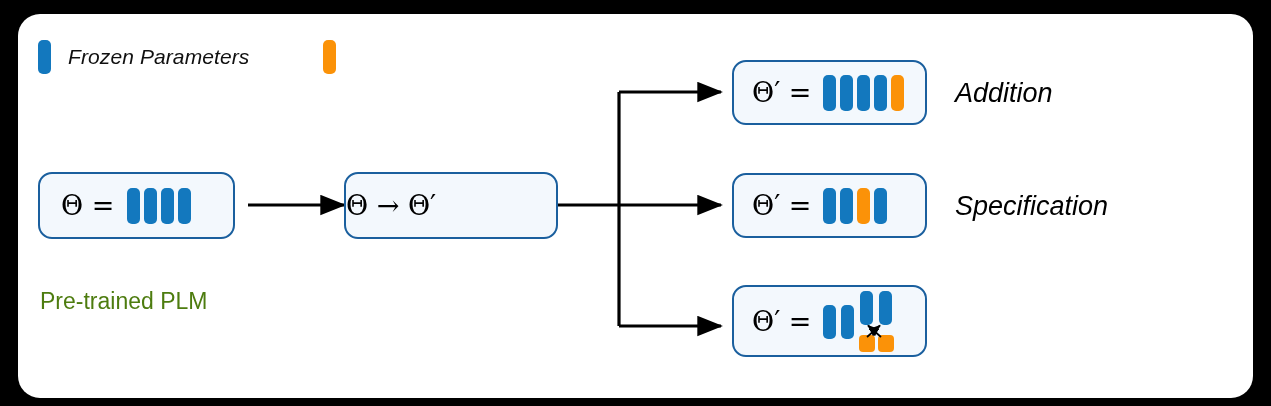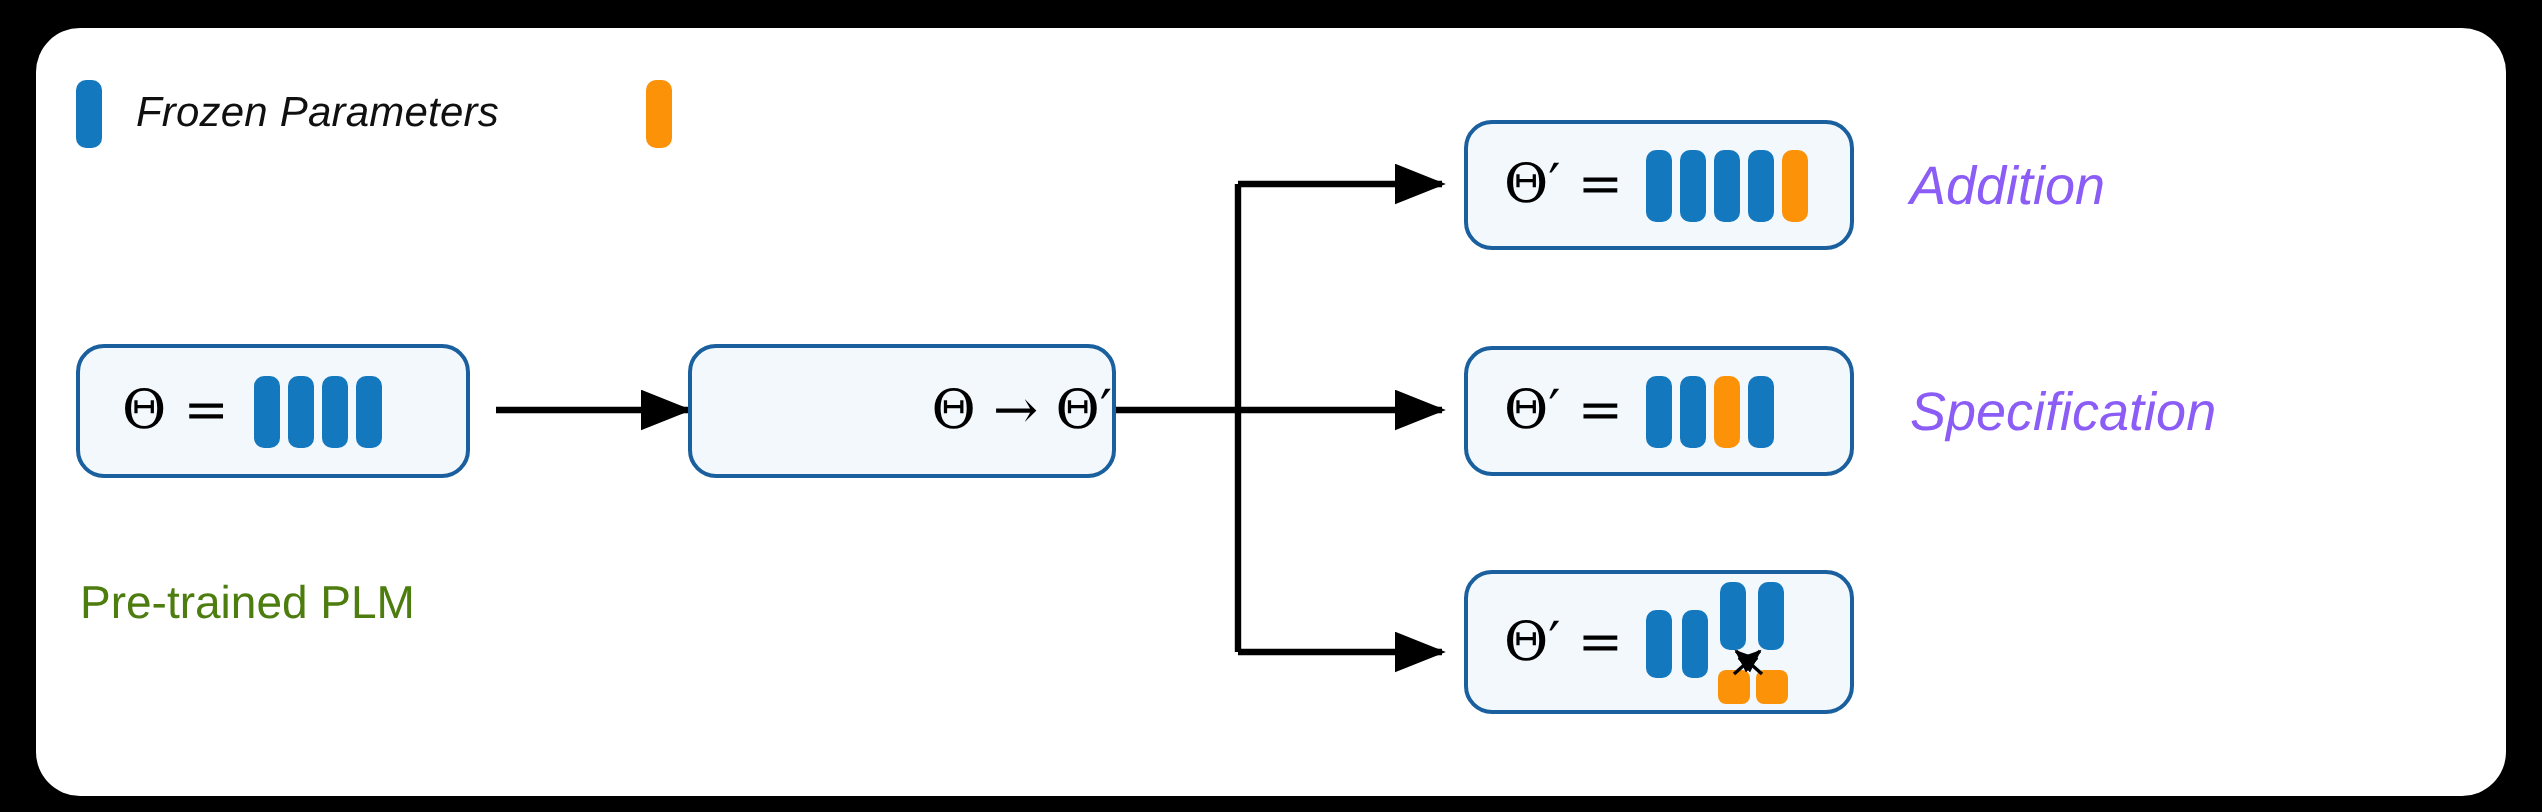"Addition" .rlabel { color: #8b5cf6 -> #000000 }
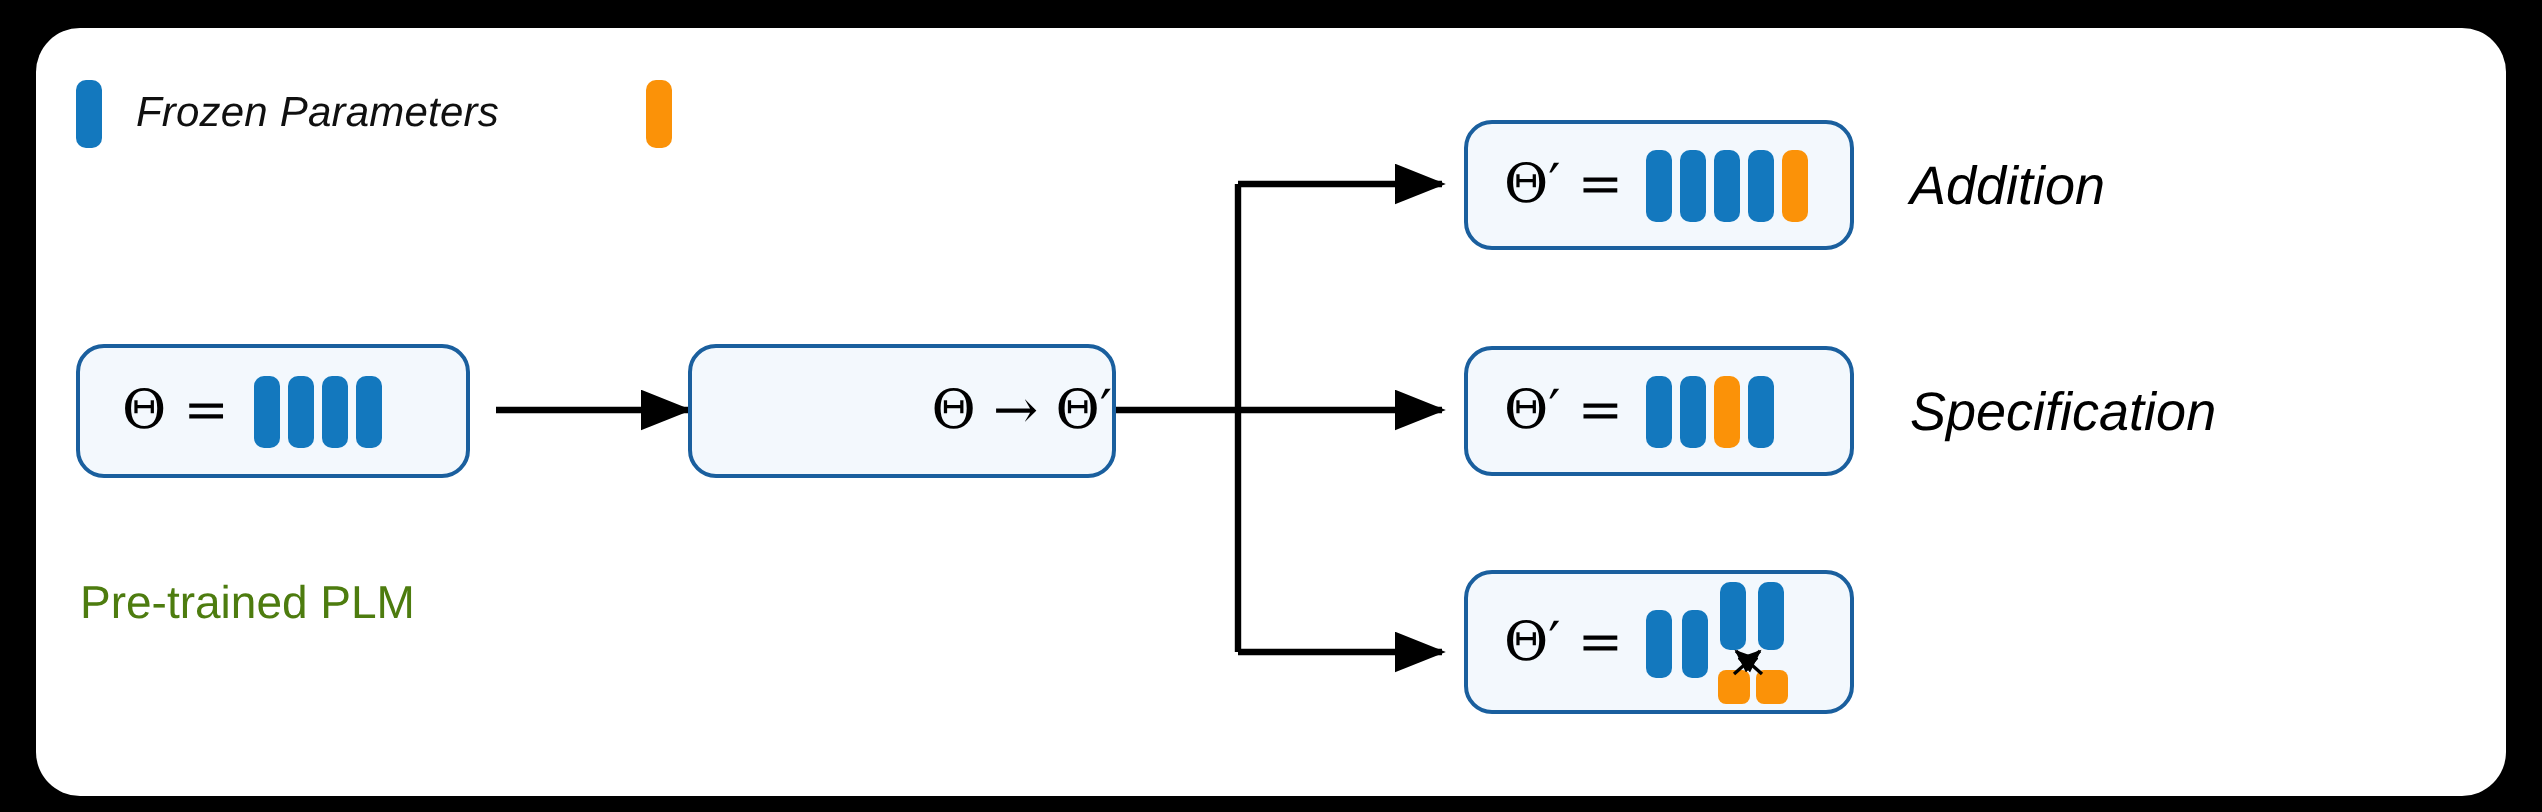"Θ → Θ′" div.eqbox { justify-content: flex-end -> flex-start }
